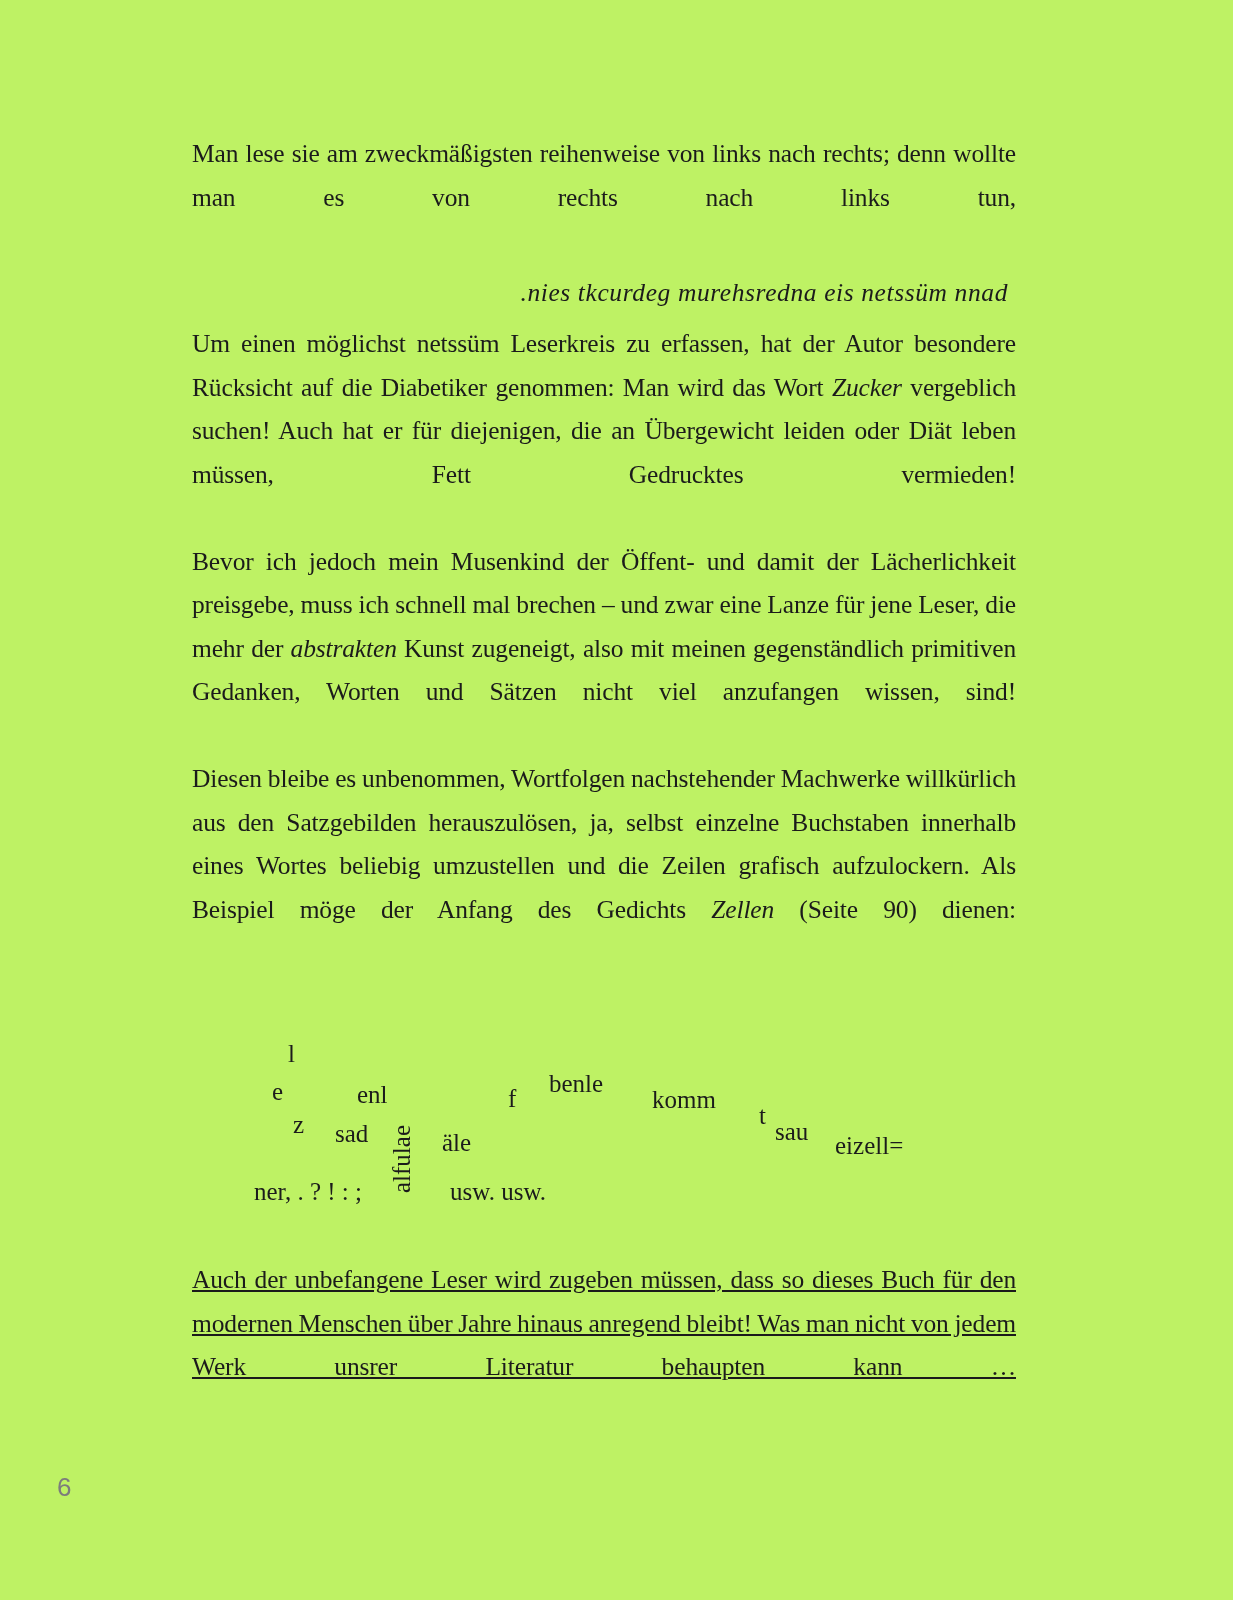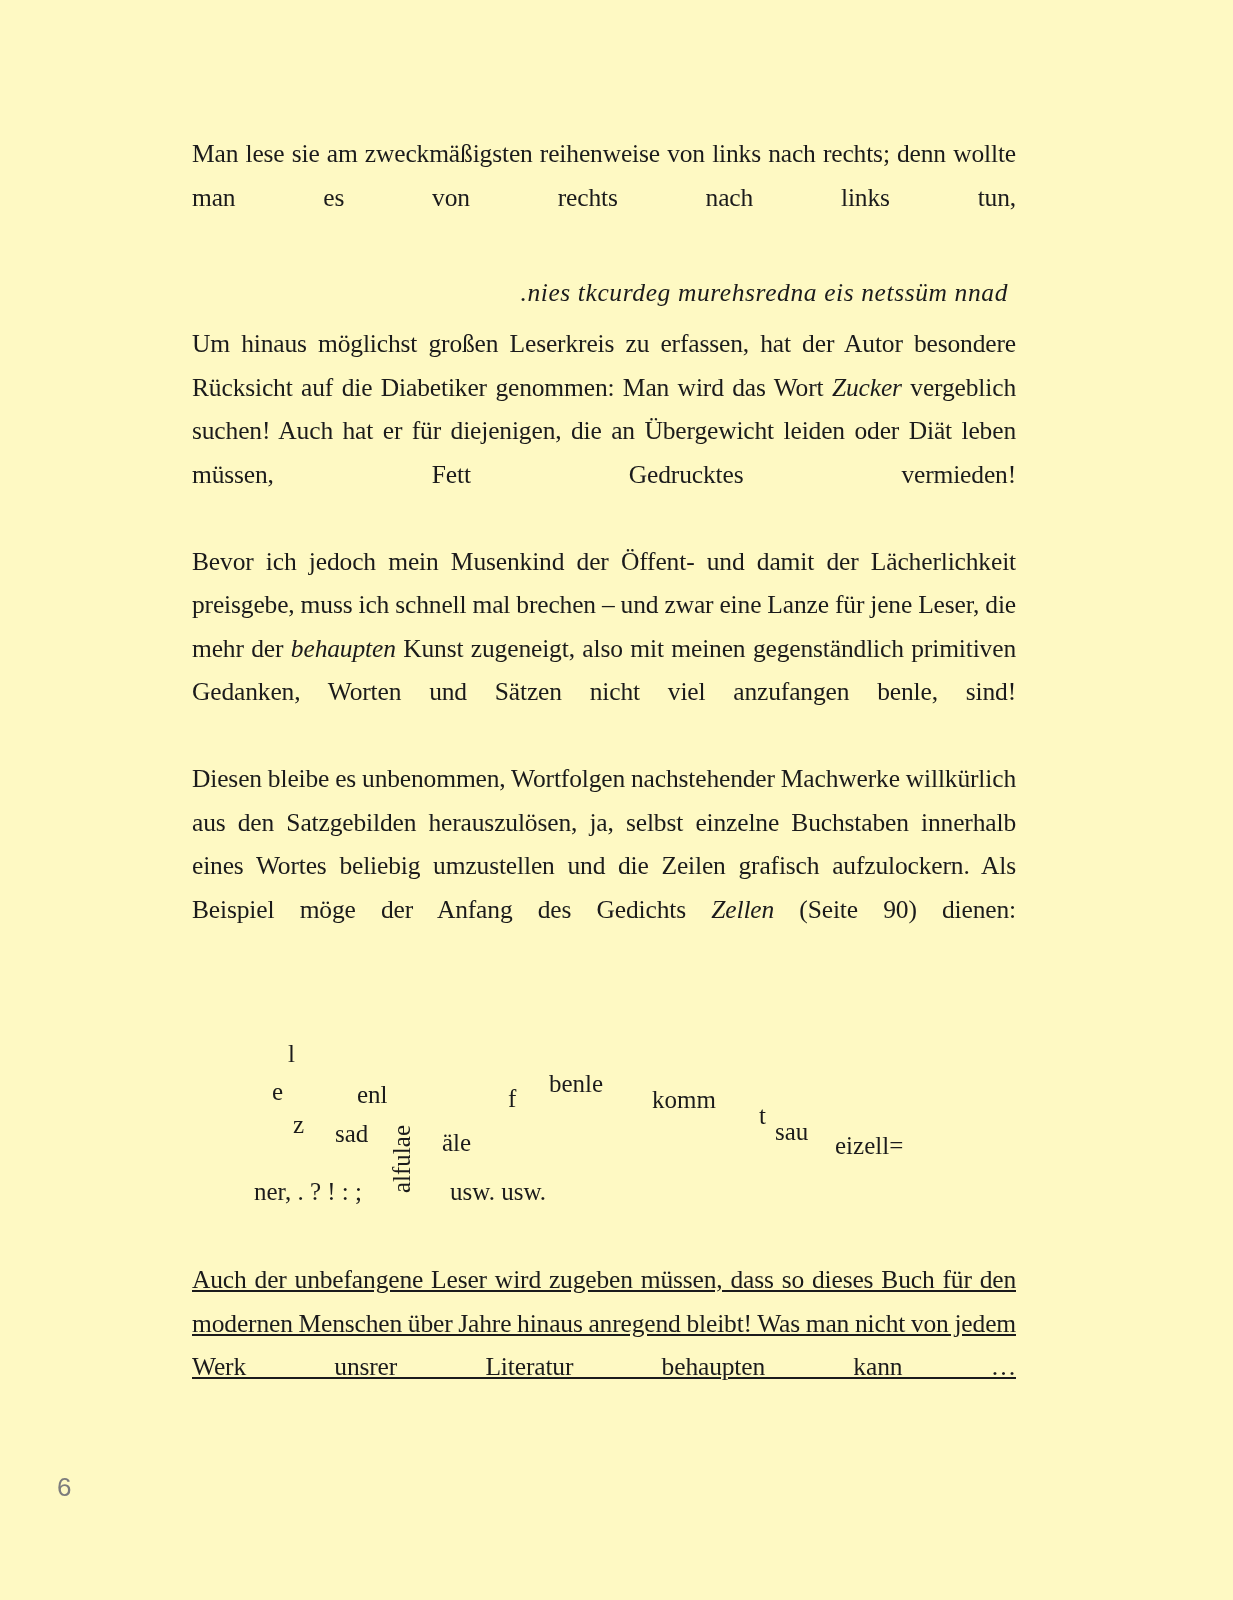"Man lese sie am zweckmäßigsten" .page { background: #fef9c3 -> #bef264 }
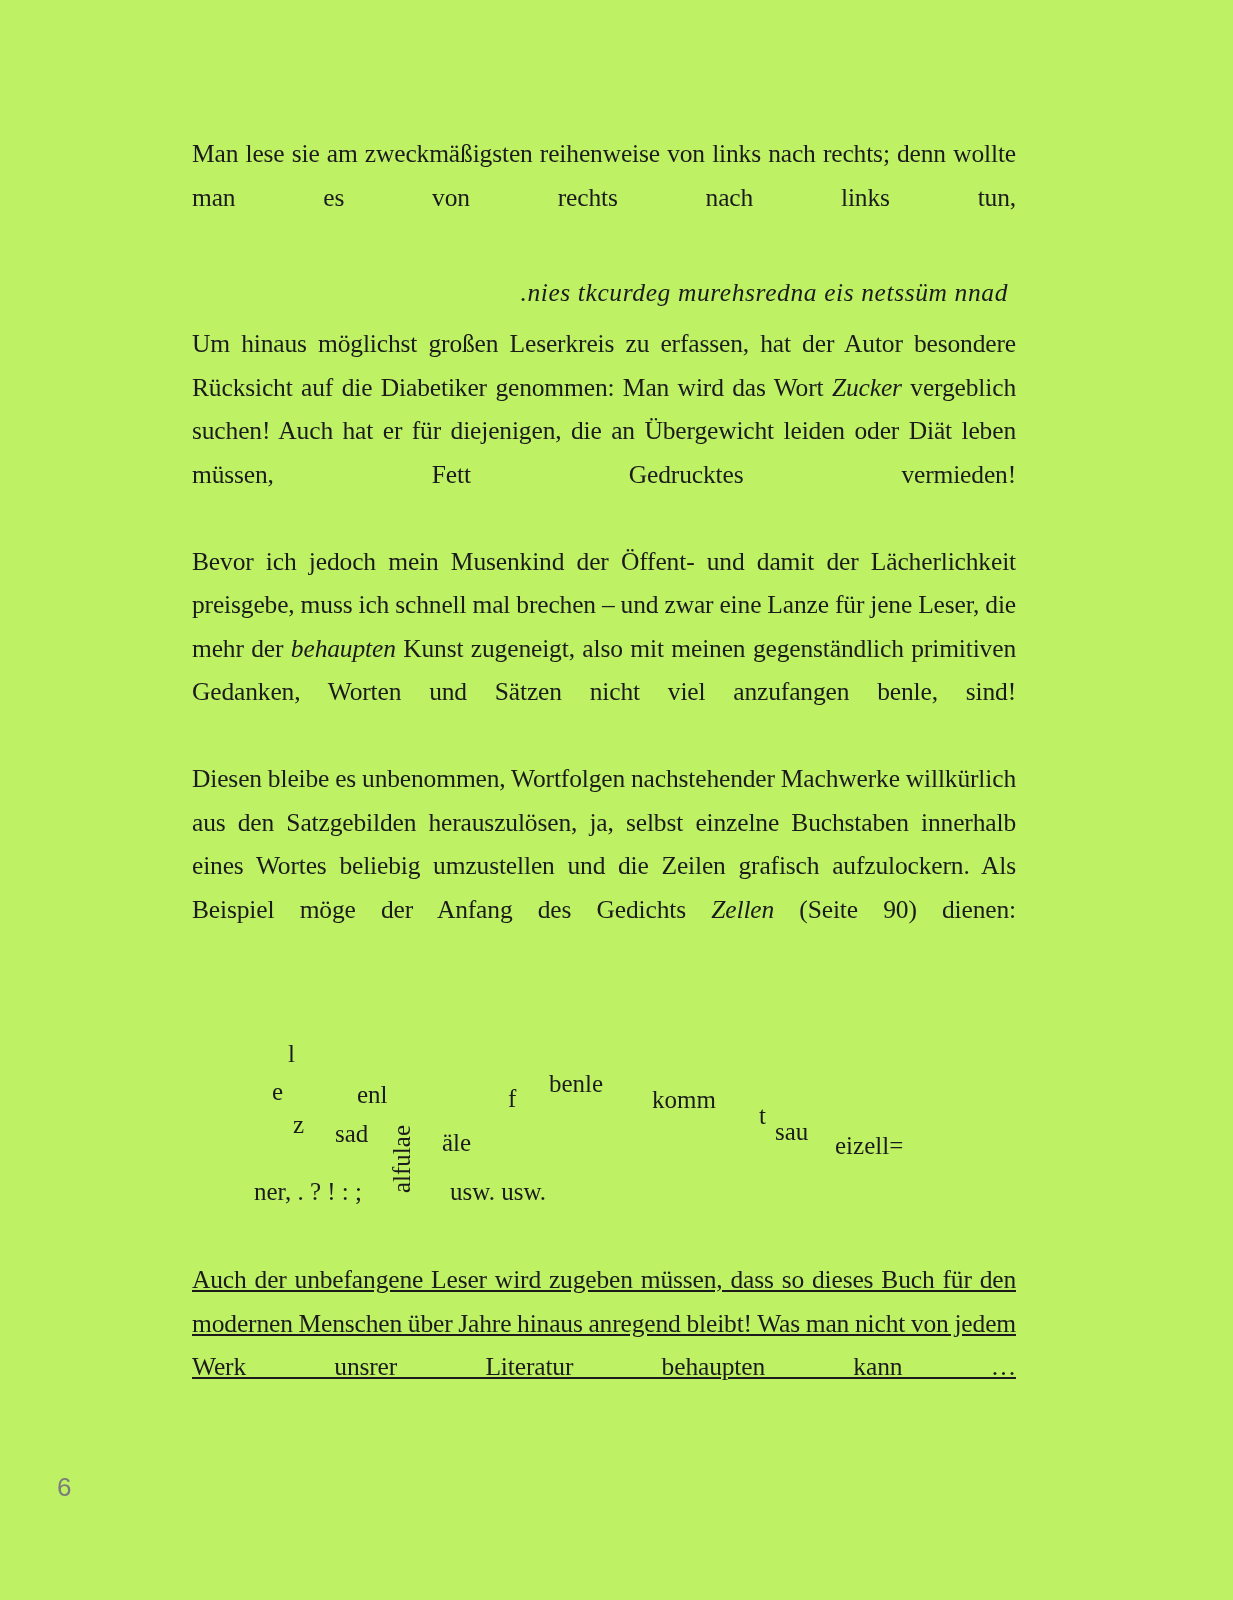"Um hinaus möglichst großen Leserkreis" span { text: hinaus möglichst großen -> einen möglichst netssüm }
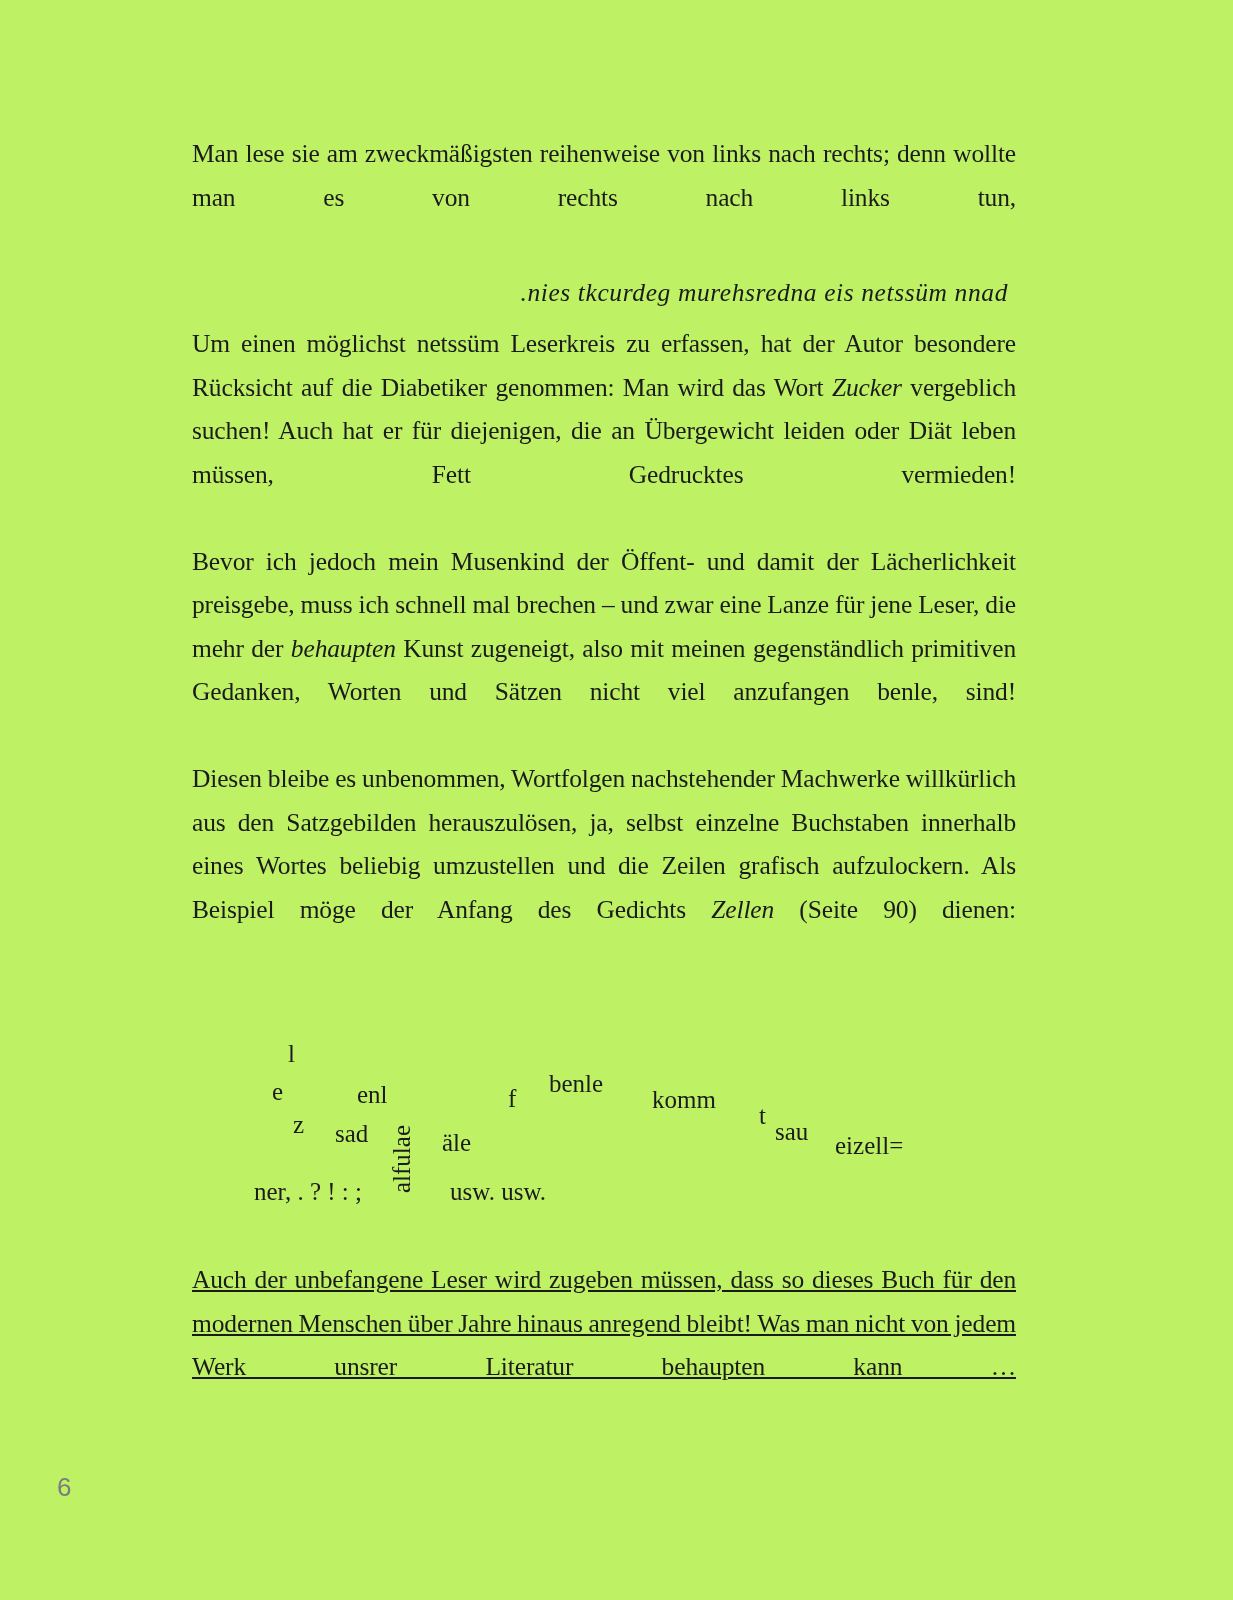"behaupten" span.it { text: behaupten -> abstrakten }
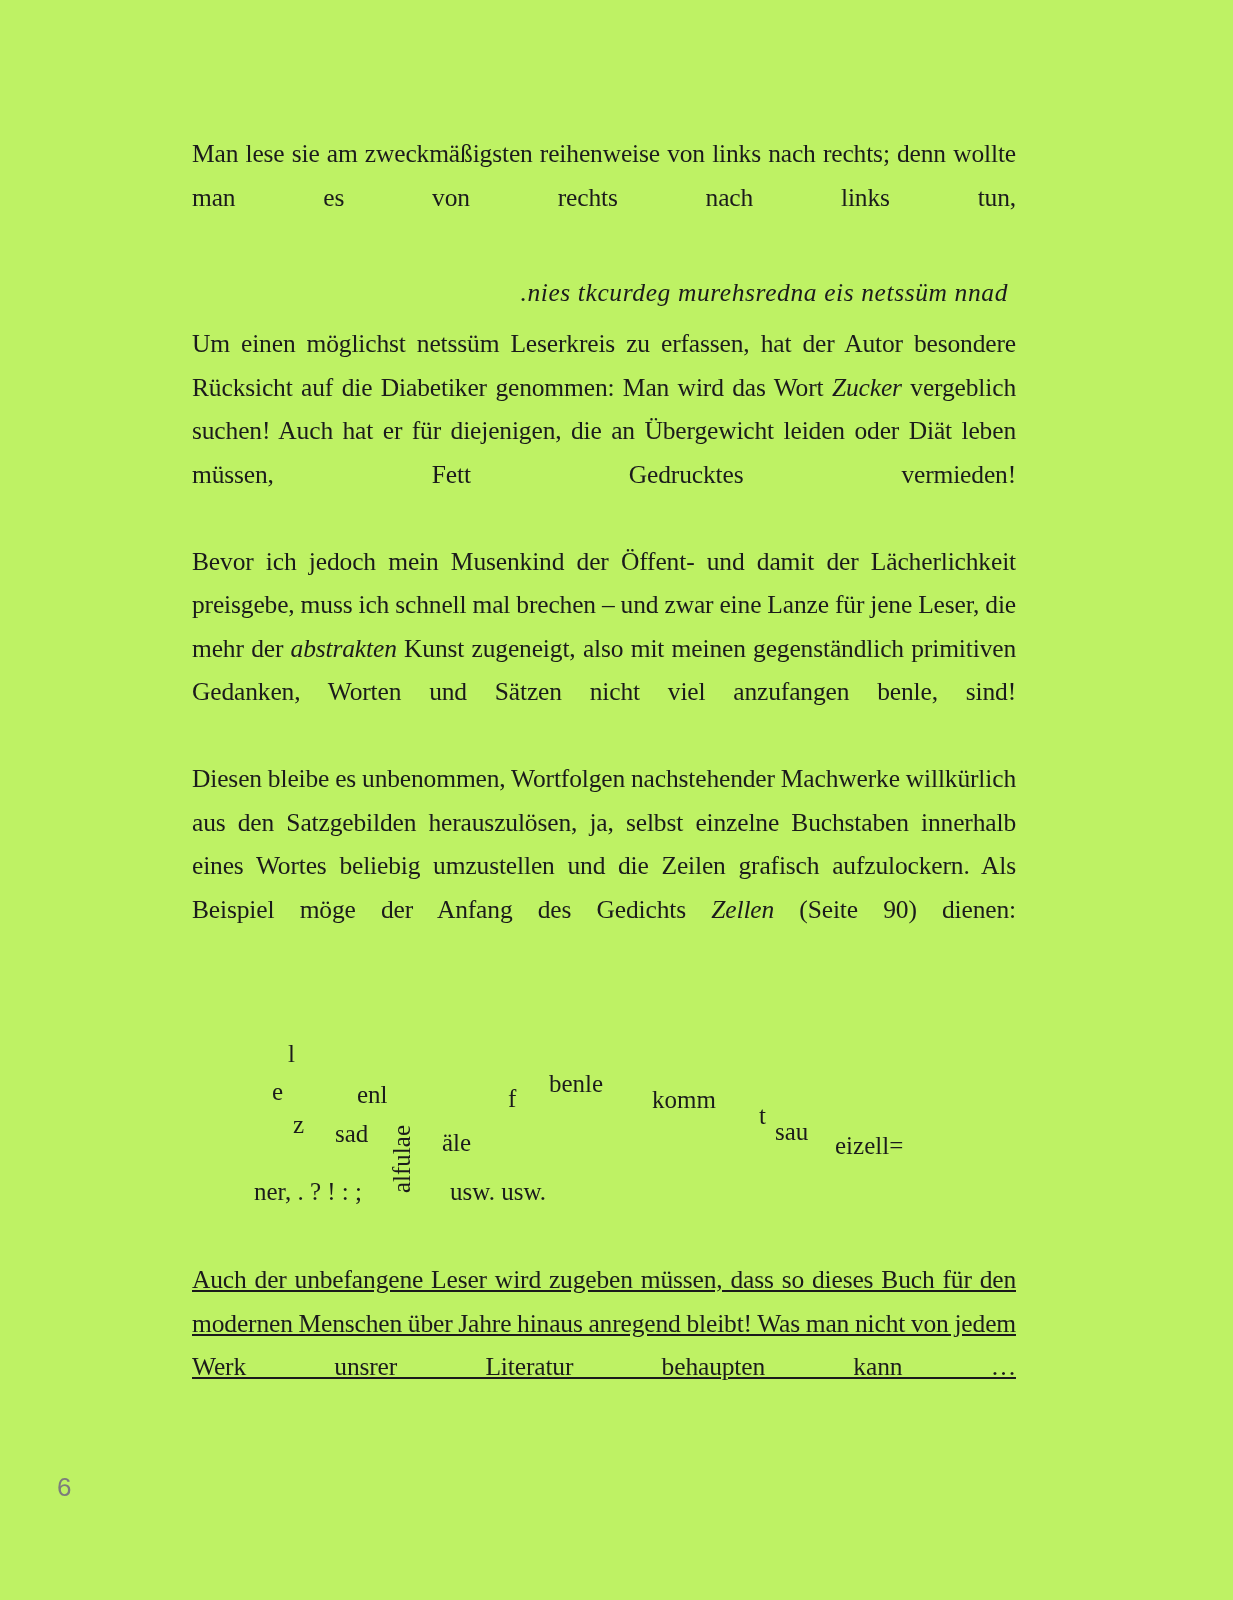"Kunst zugeneigt, also mit meinen" span { text: benle -> wissen }
